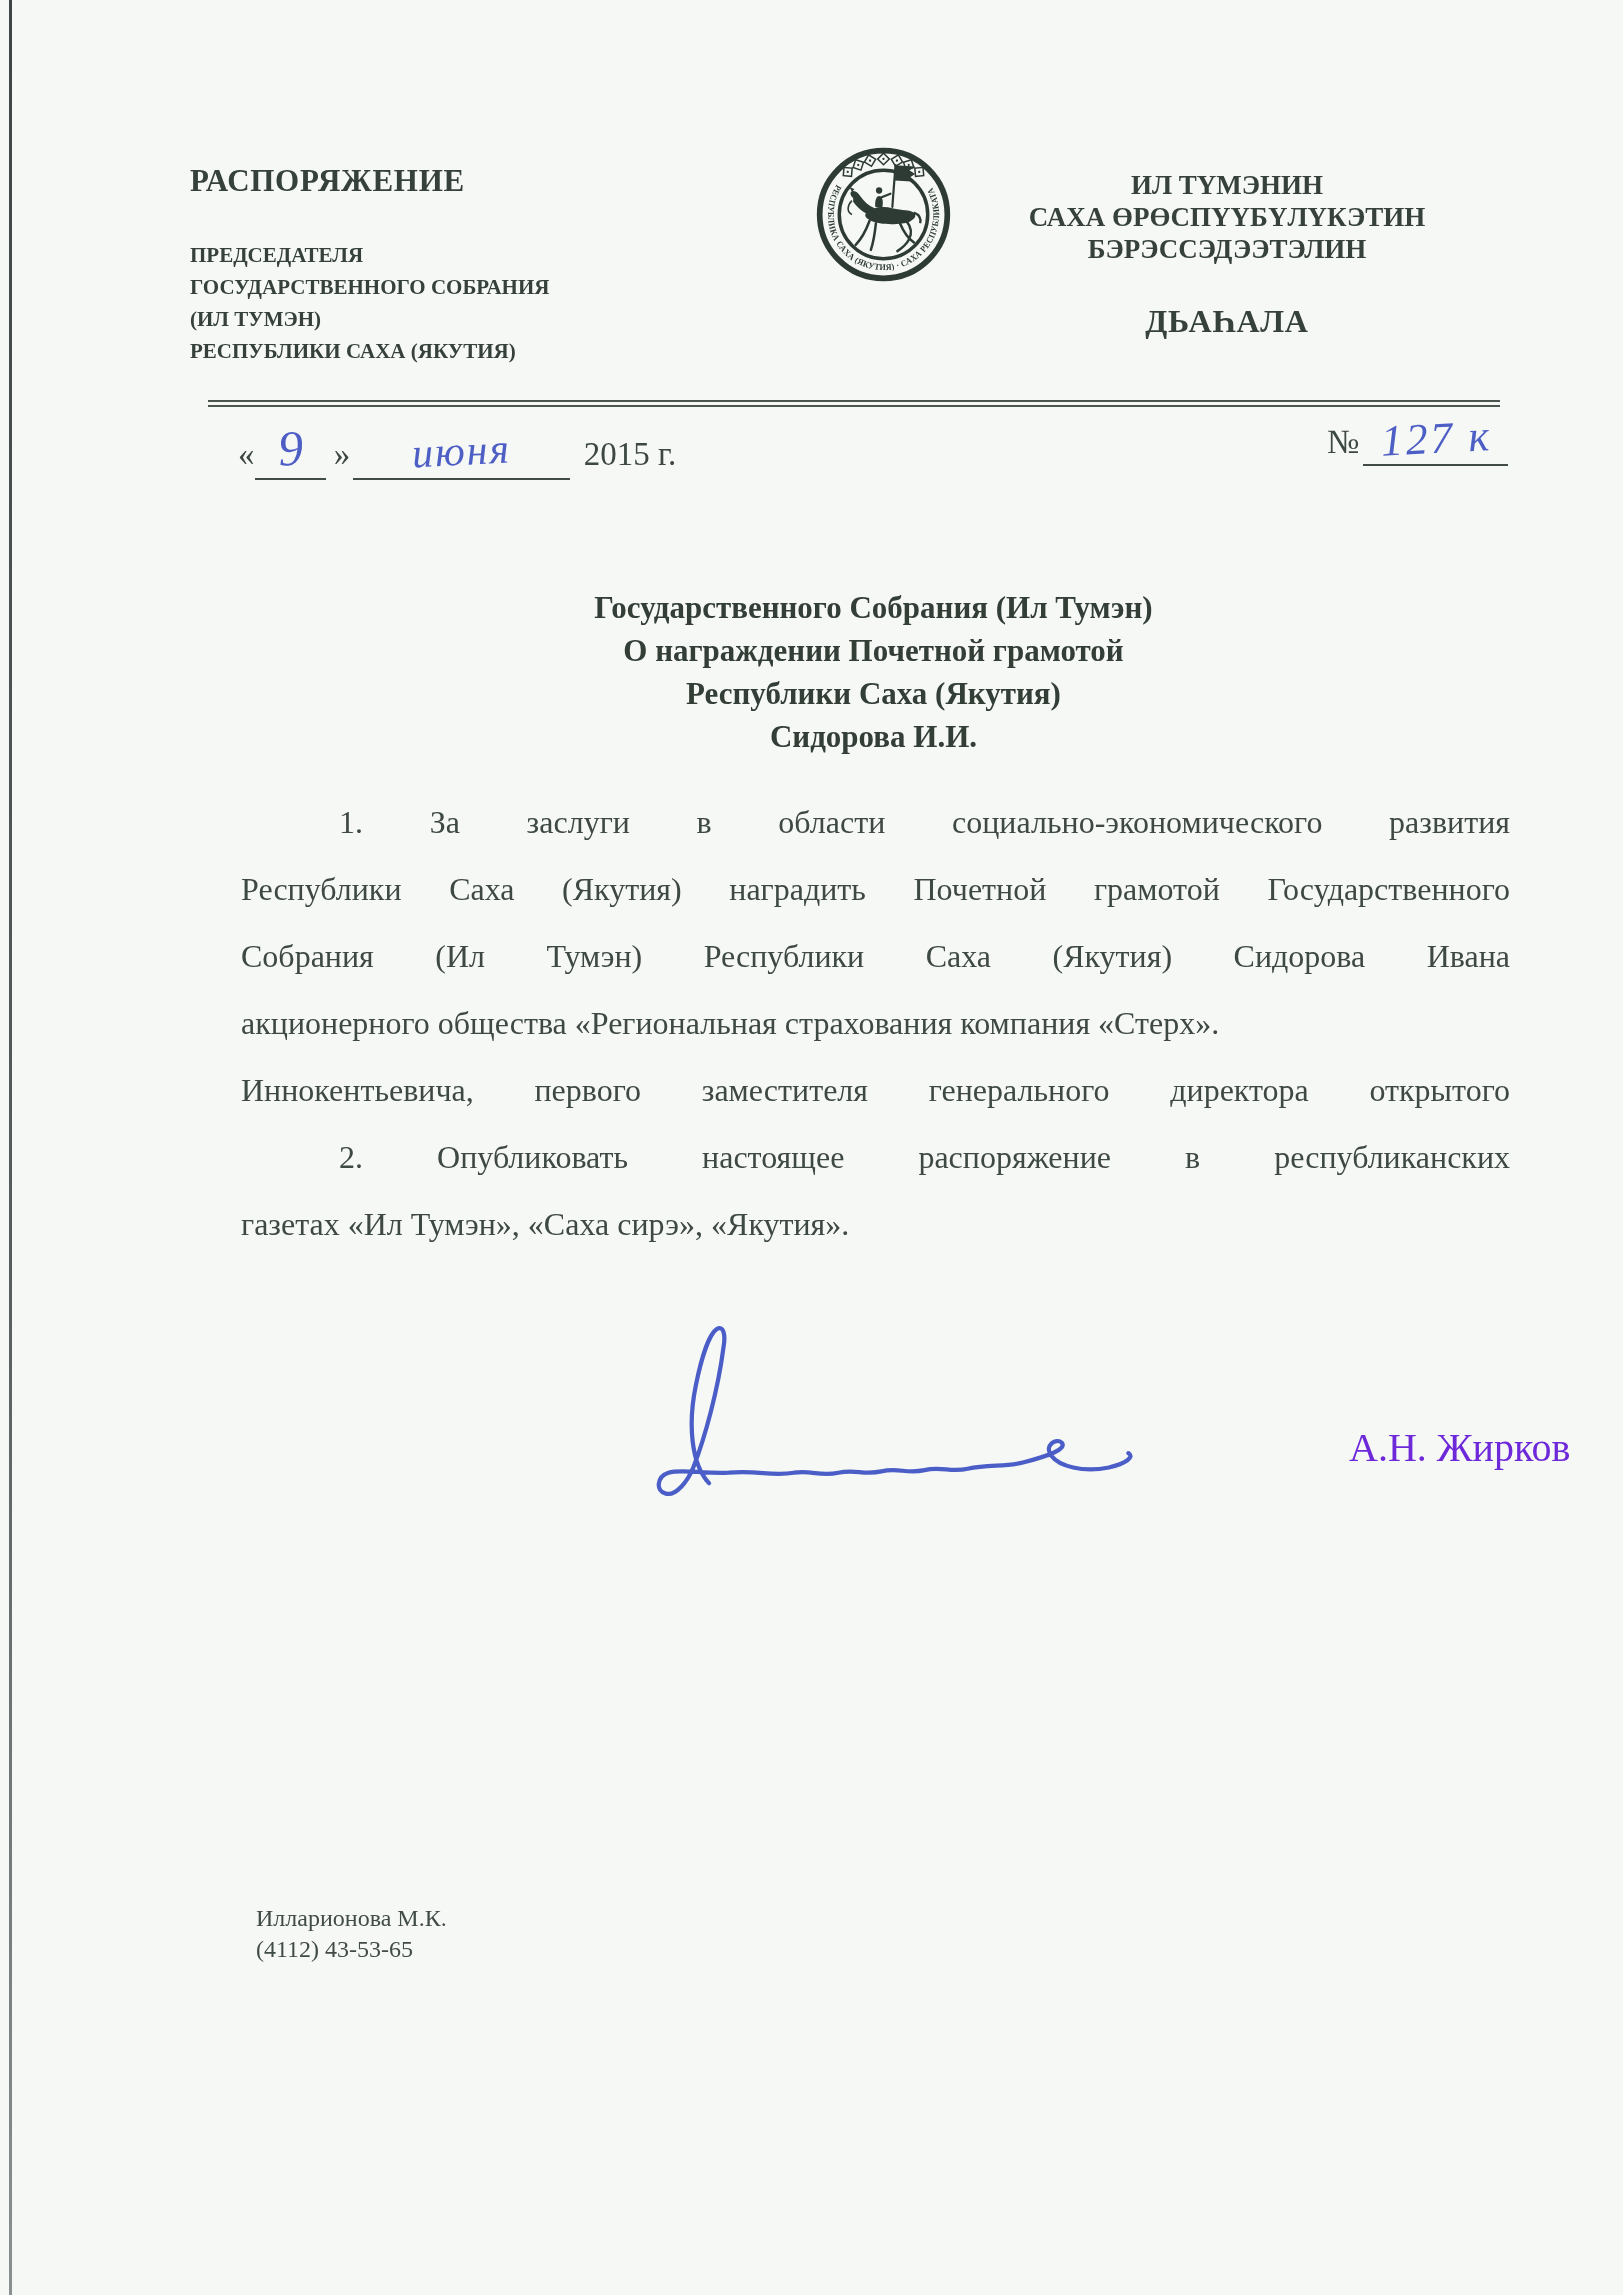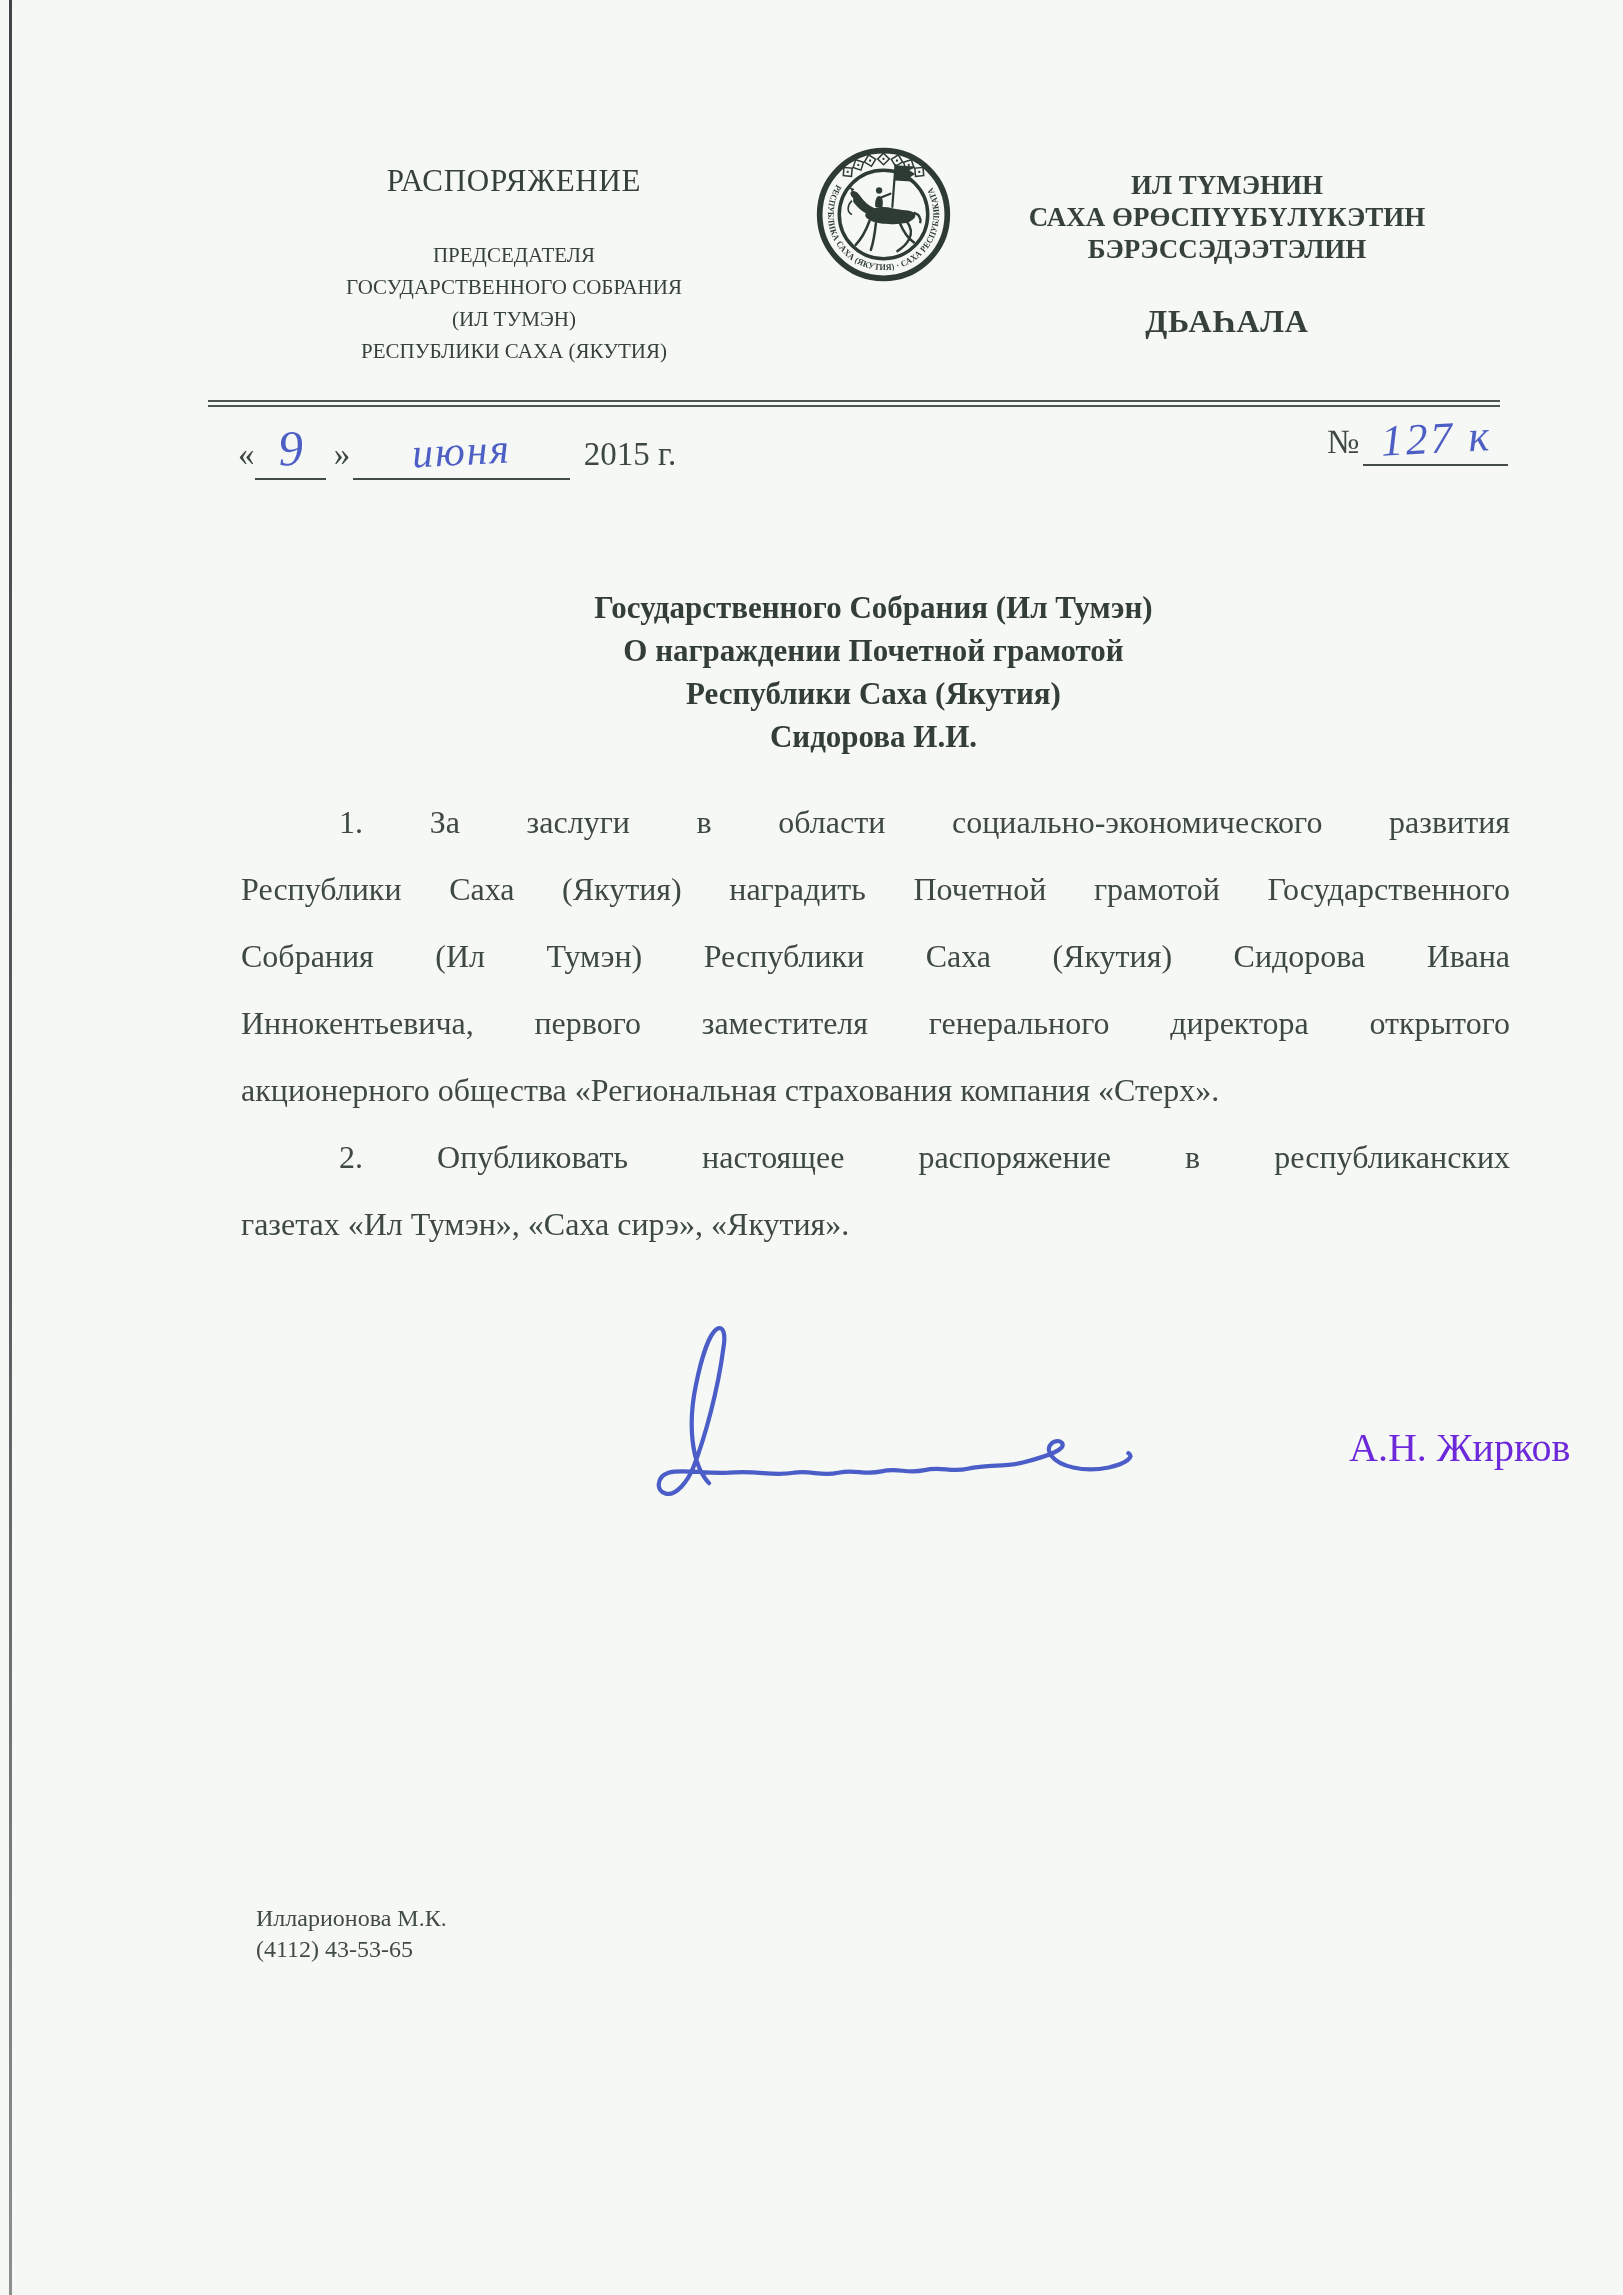"РАСПОРЯЖЕНИЕ" .hdr-left { font-weight: normal -> bold; text-align: center -> left }
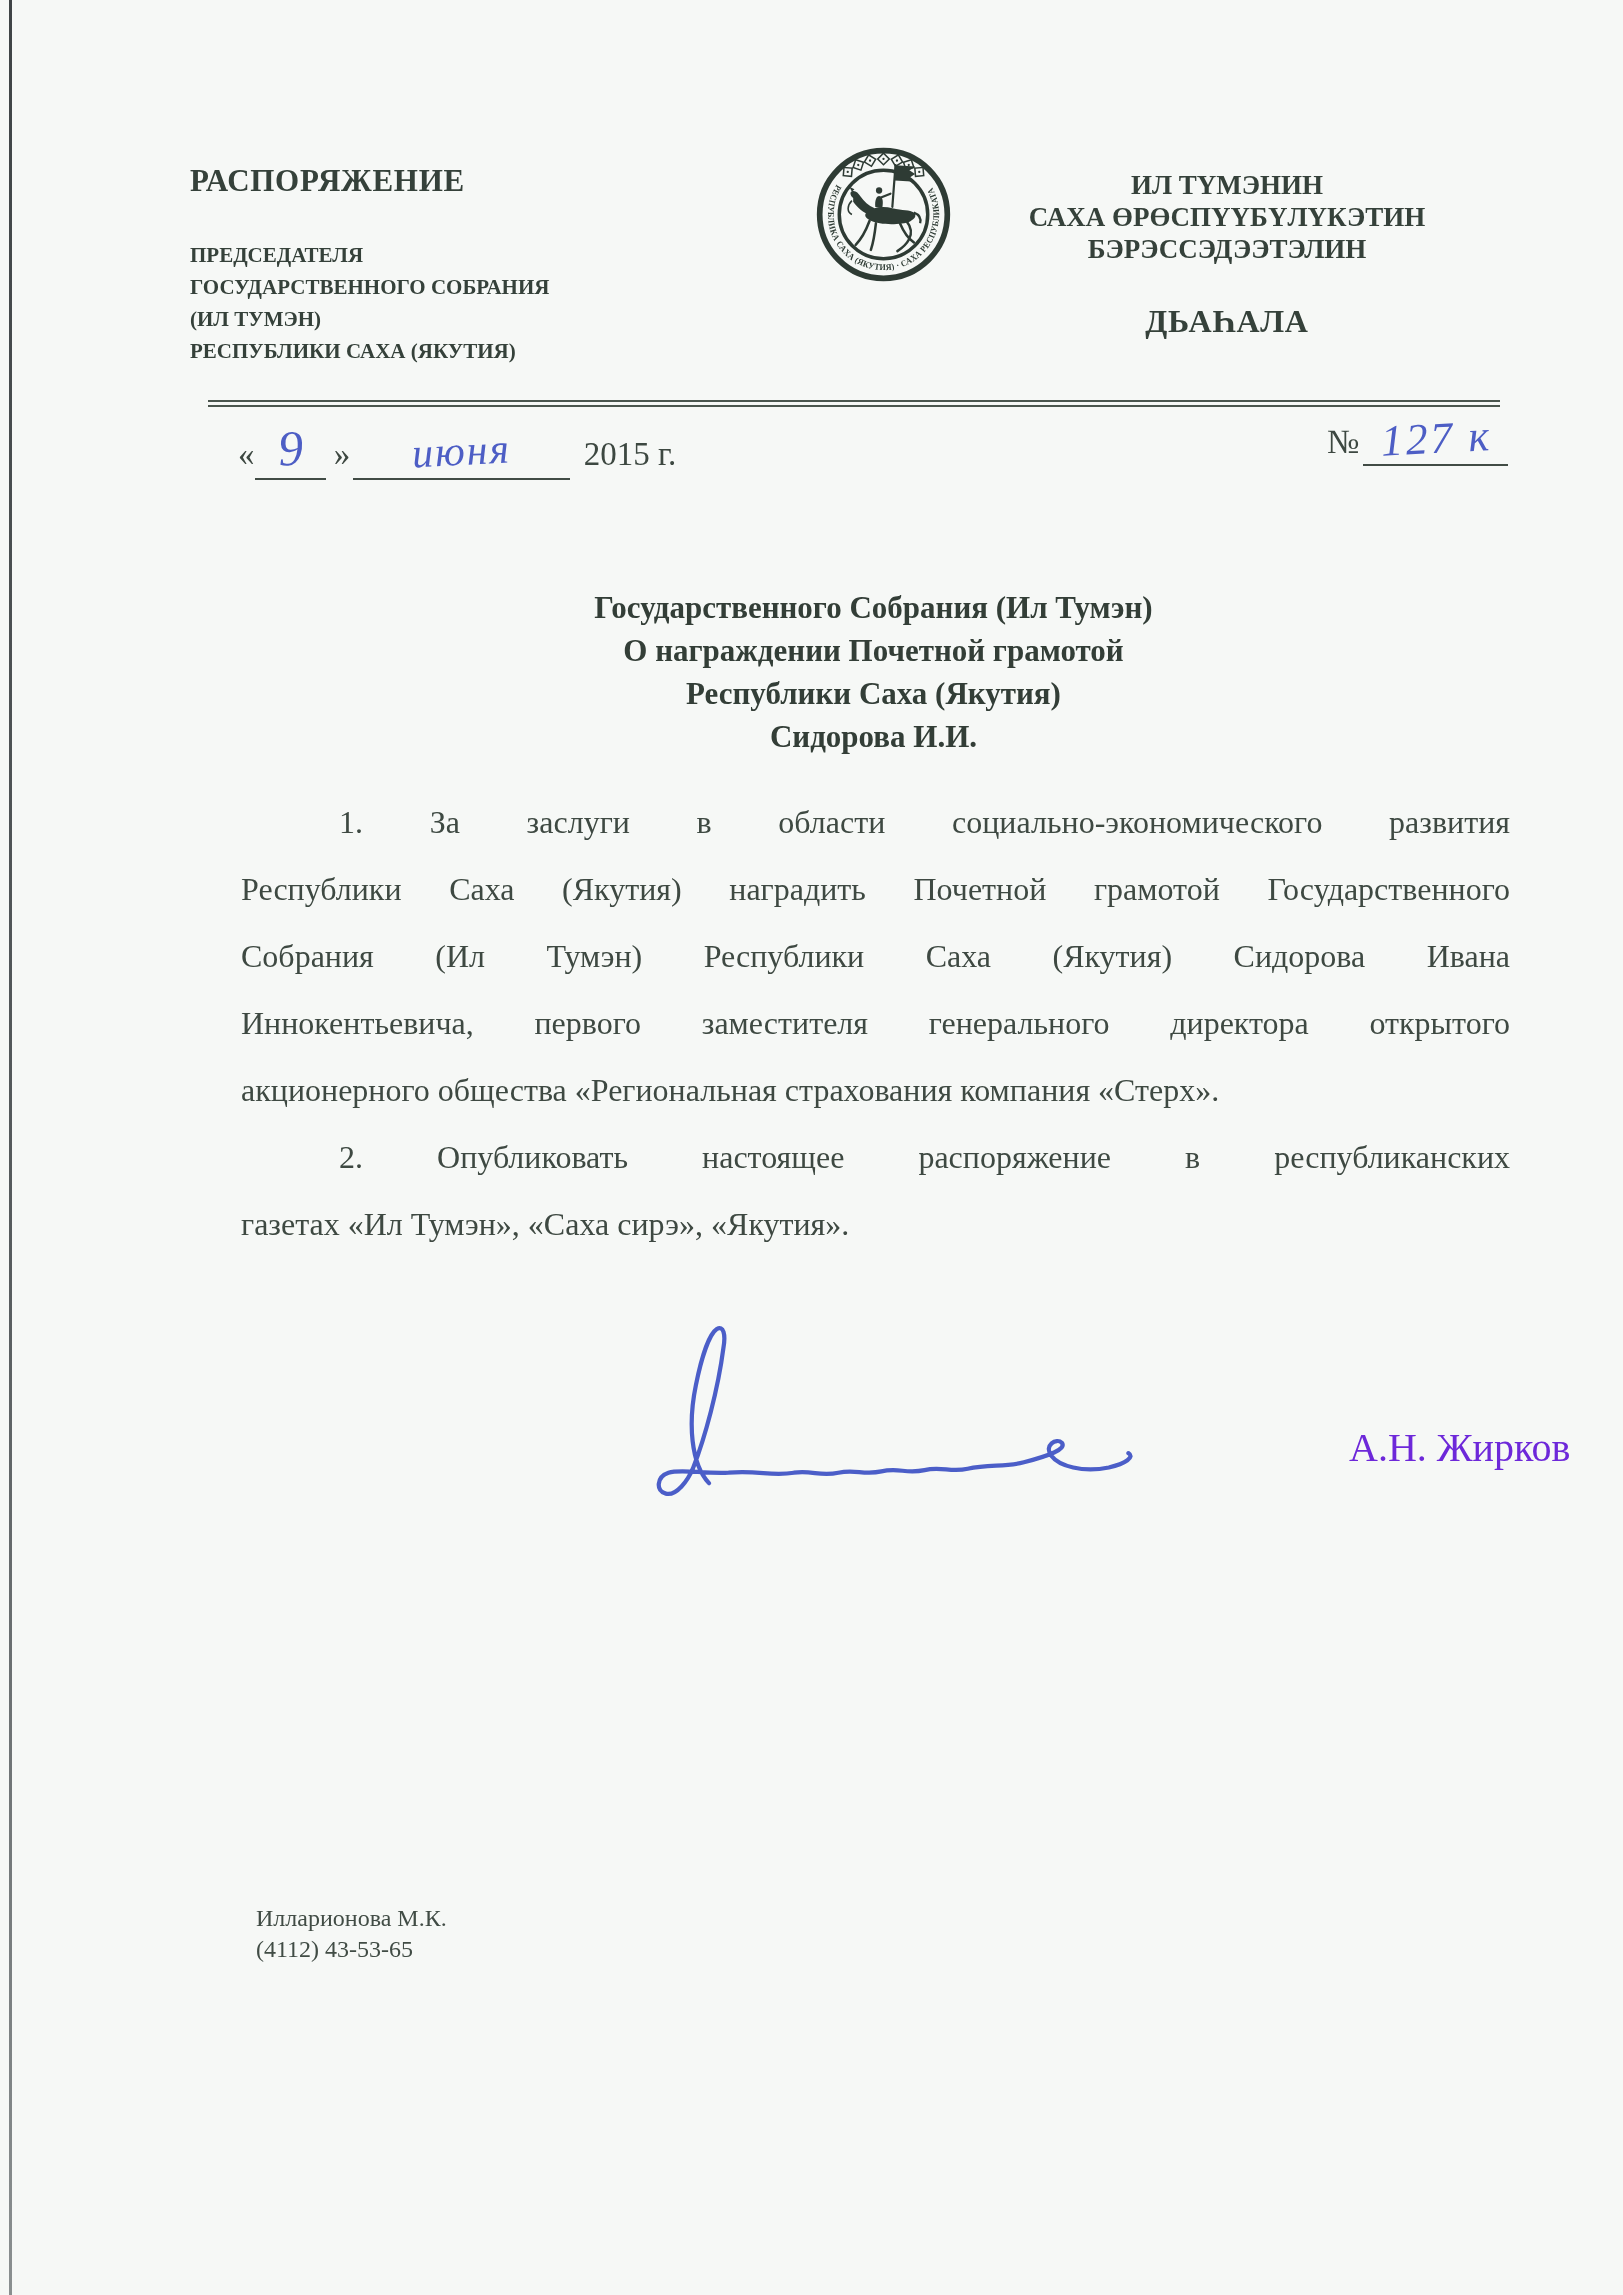"Иннокентьевича, первого заместителя" div.bline { order: before "акционерного общества «Региональная" -> after "акционерного общества «Региональная" }
